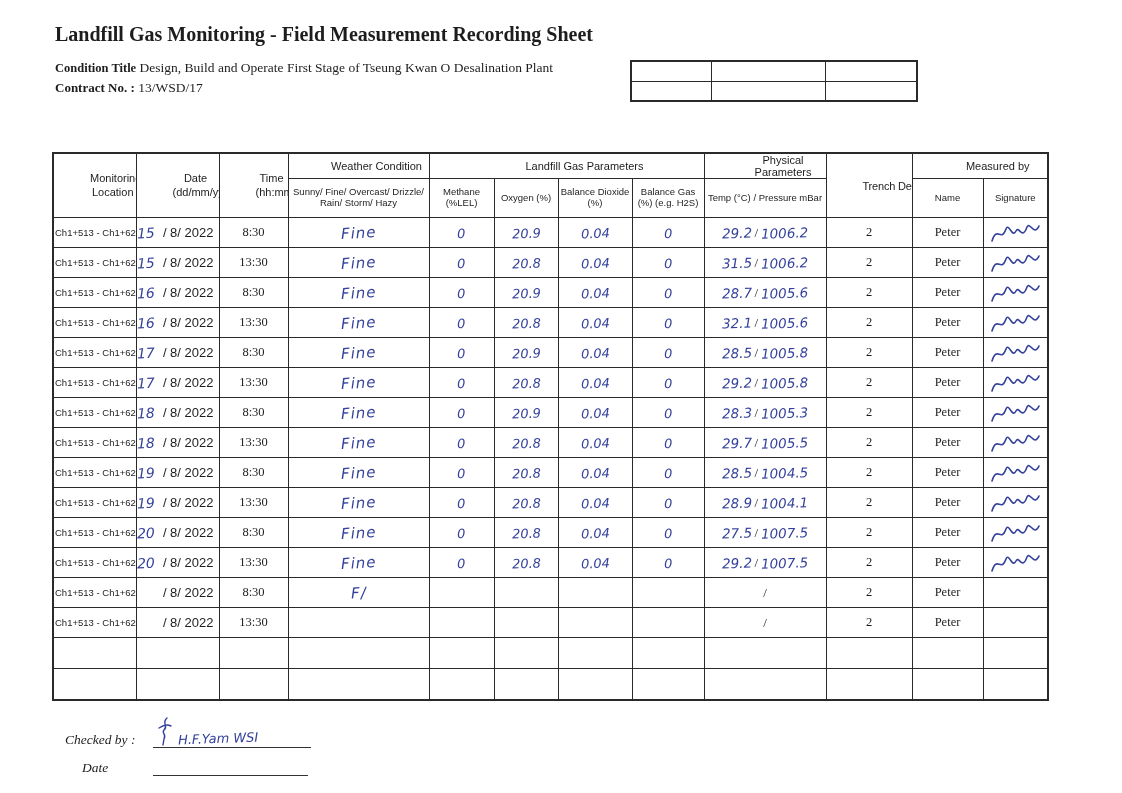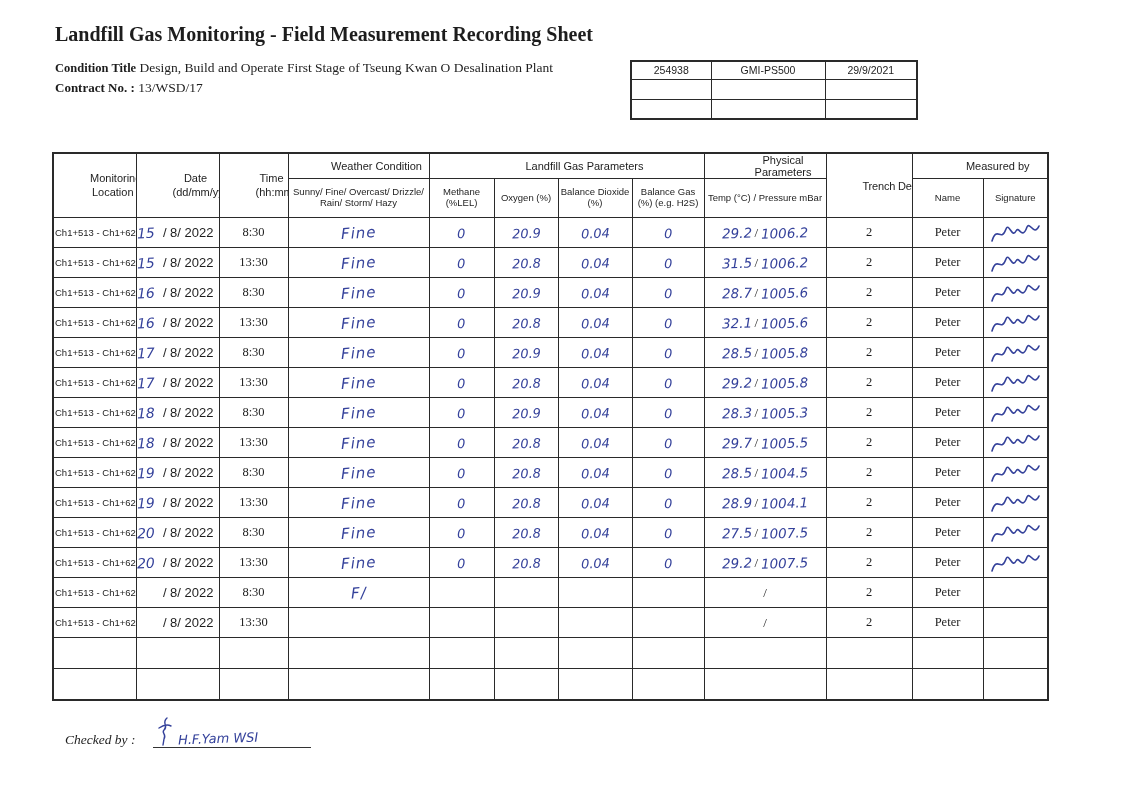"254938" tr { html: <tr> <td>254938</td> <td>GMI-PS500</td> <td>29/9/2021</td> </tr> -> none }
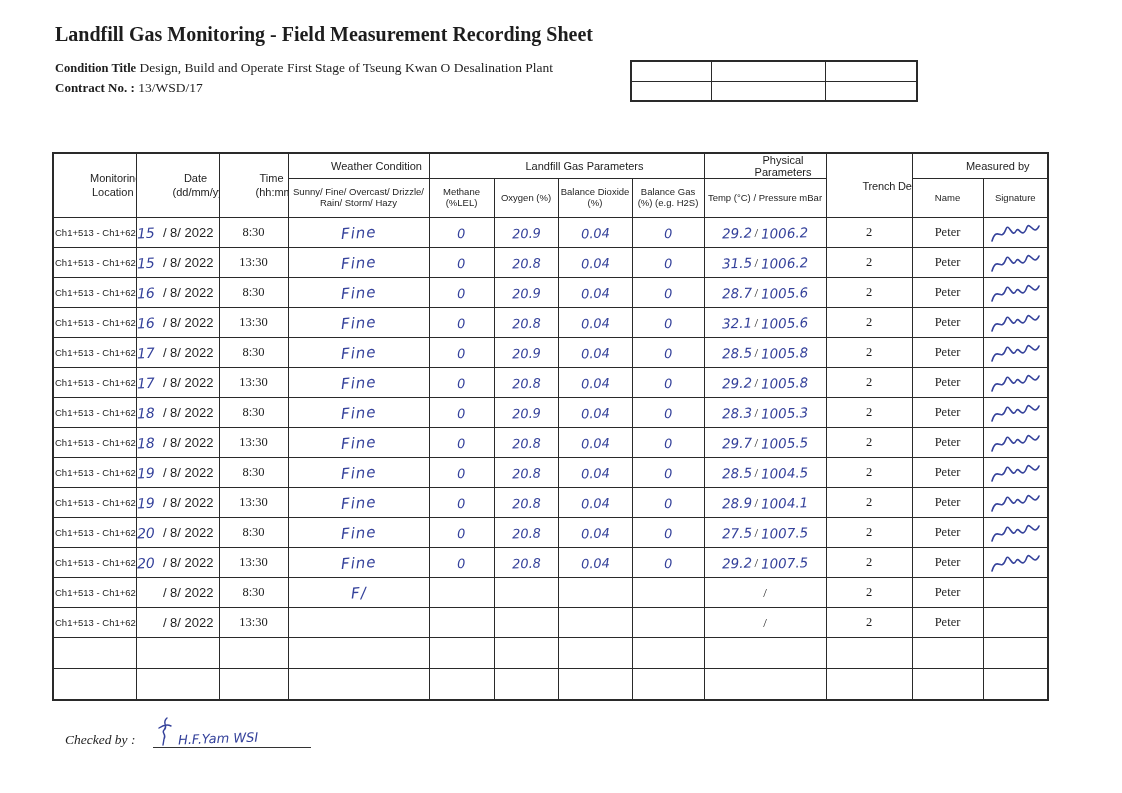"Date" div.f-row { html: none -> <div> <span>Date</span> <span></span> </div> }
